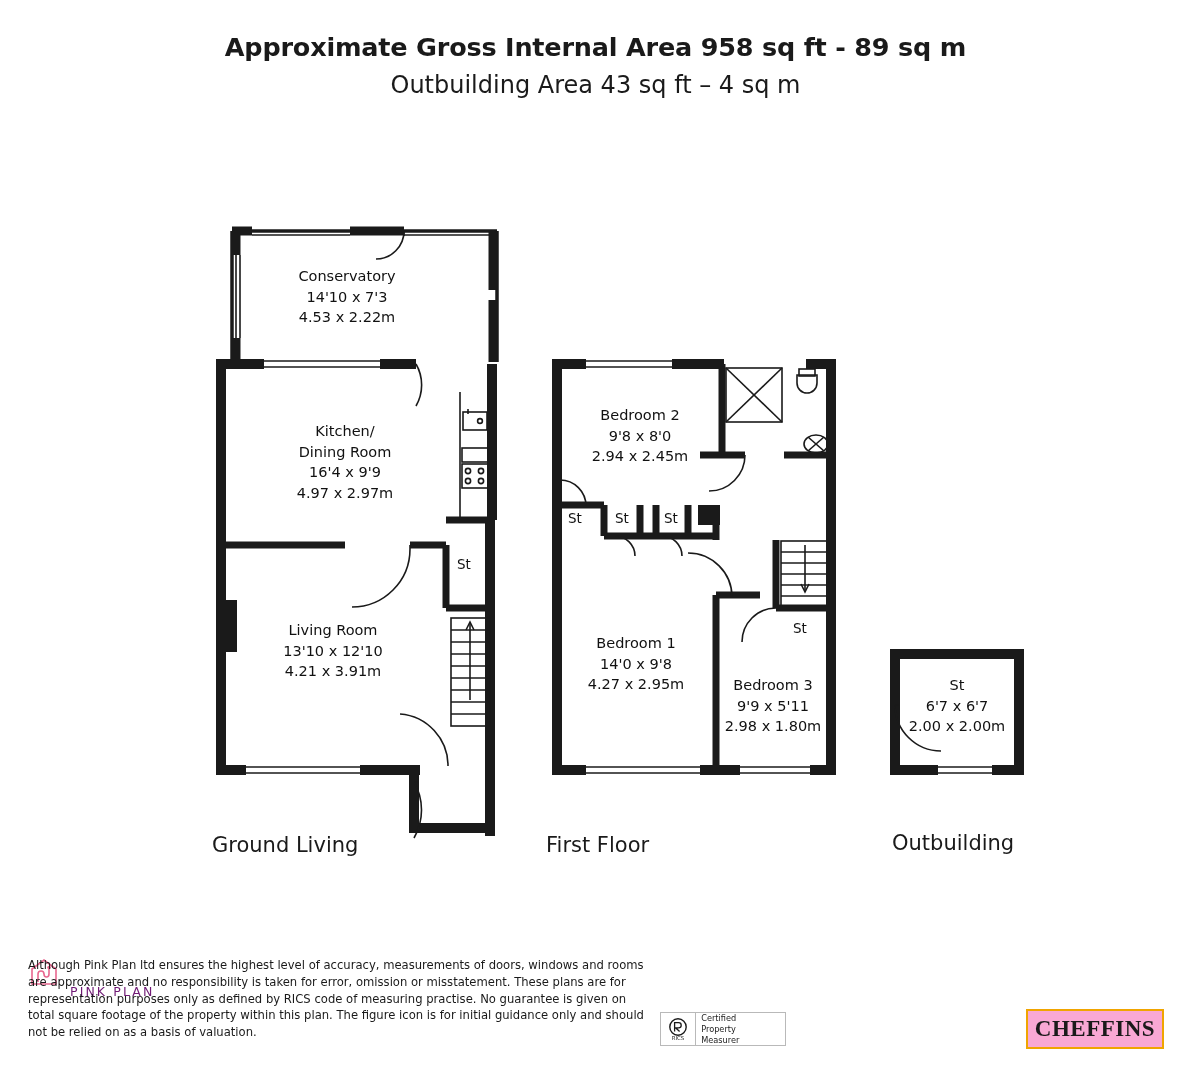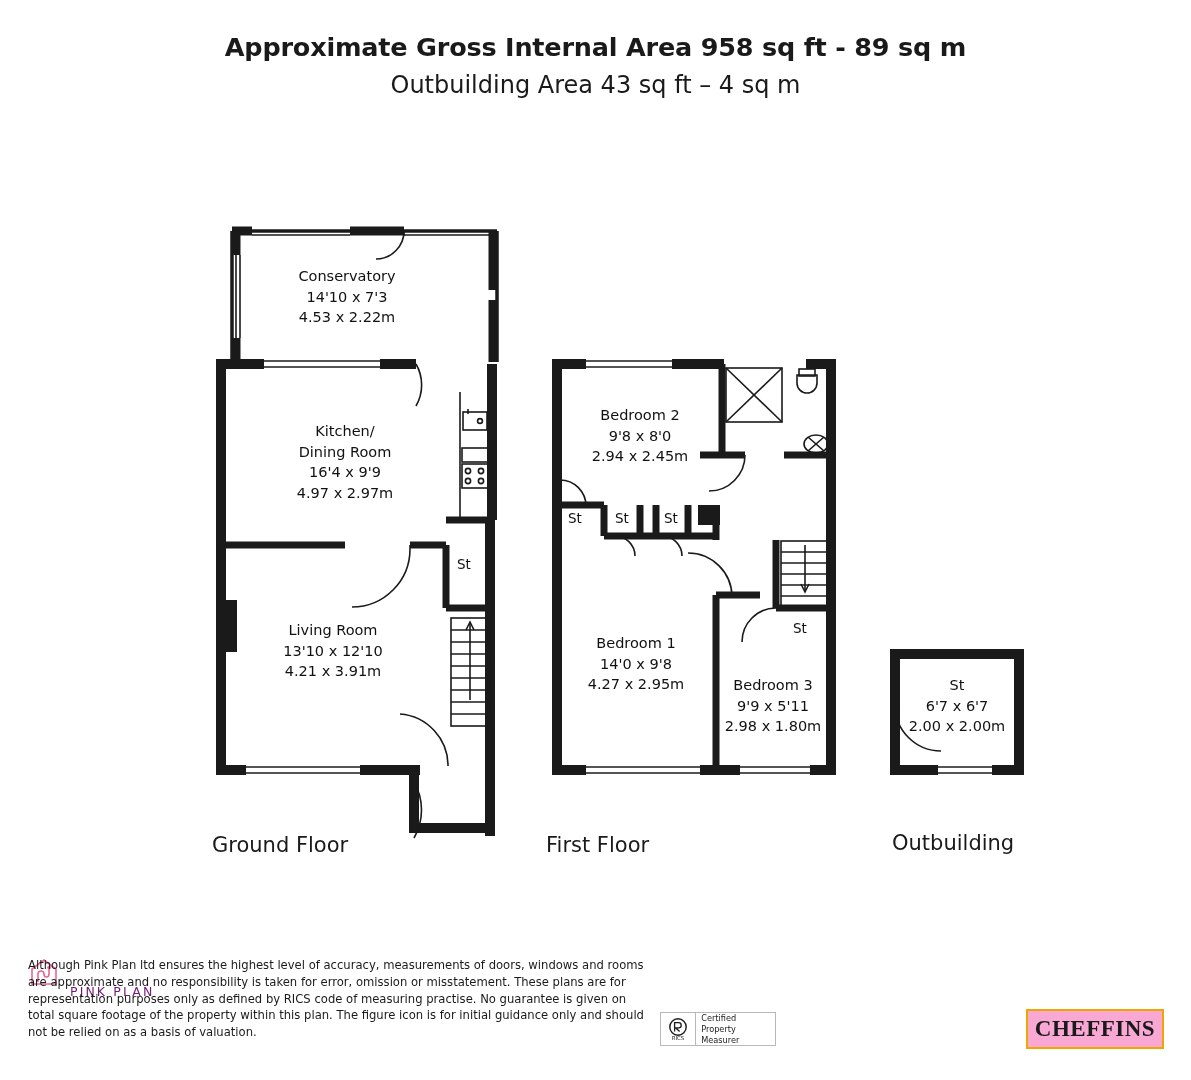"Ground Floor" div.floor-caption { text: Floor -> Living }
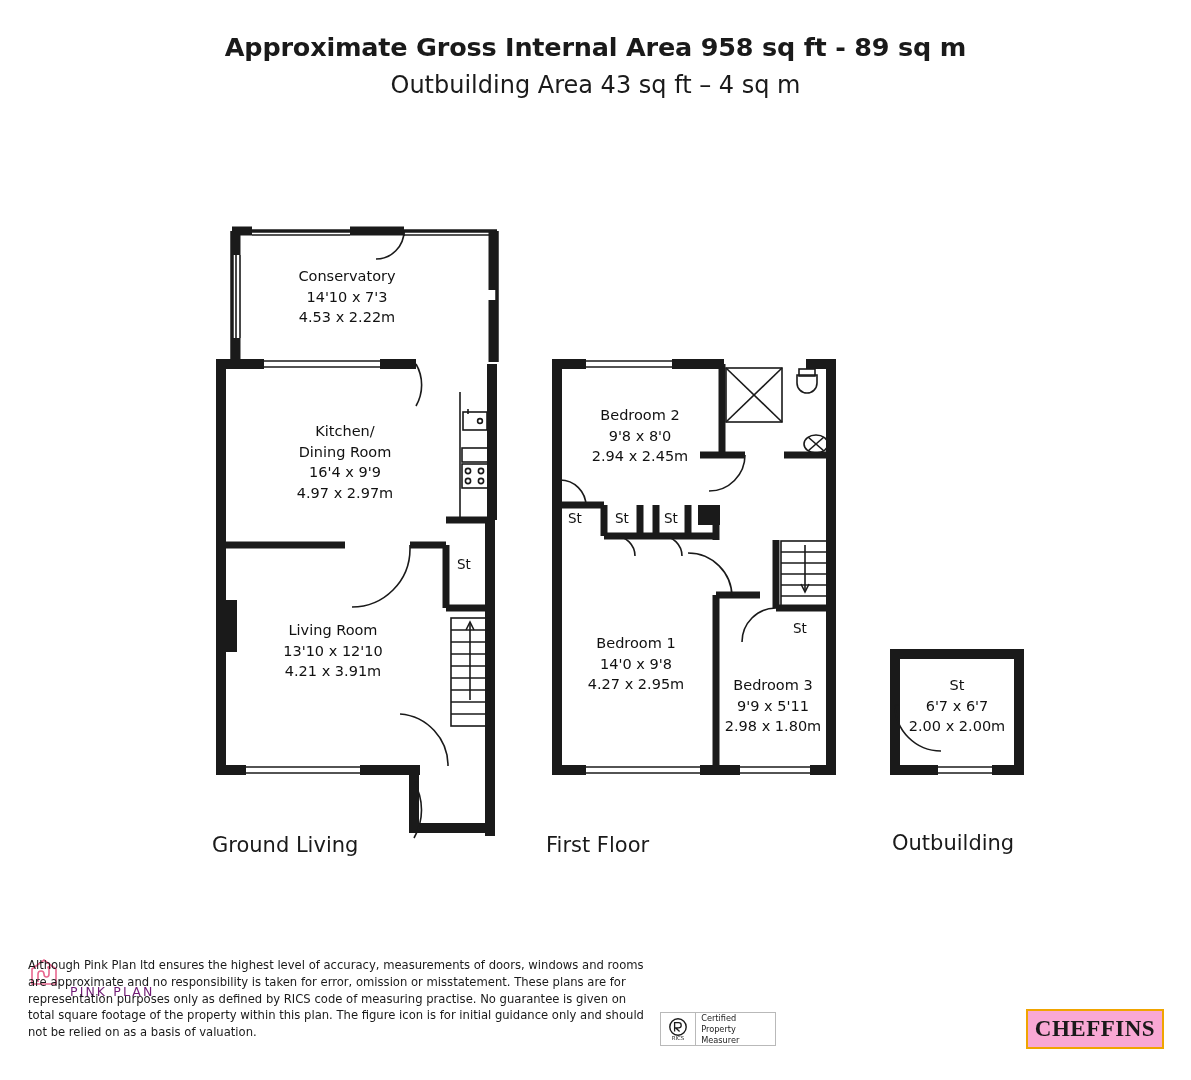"Certified" .rics { width: 116px -> 126px }
